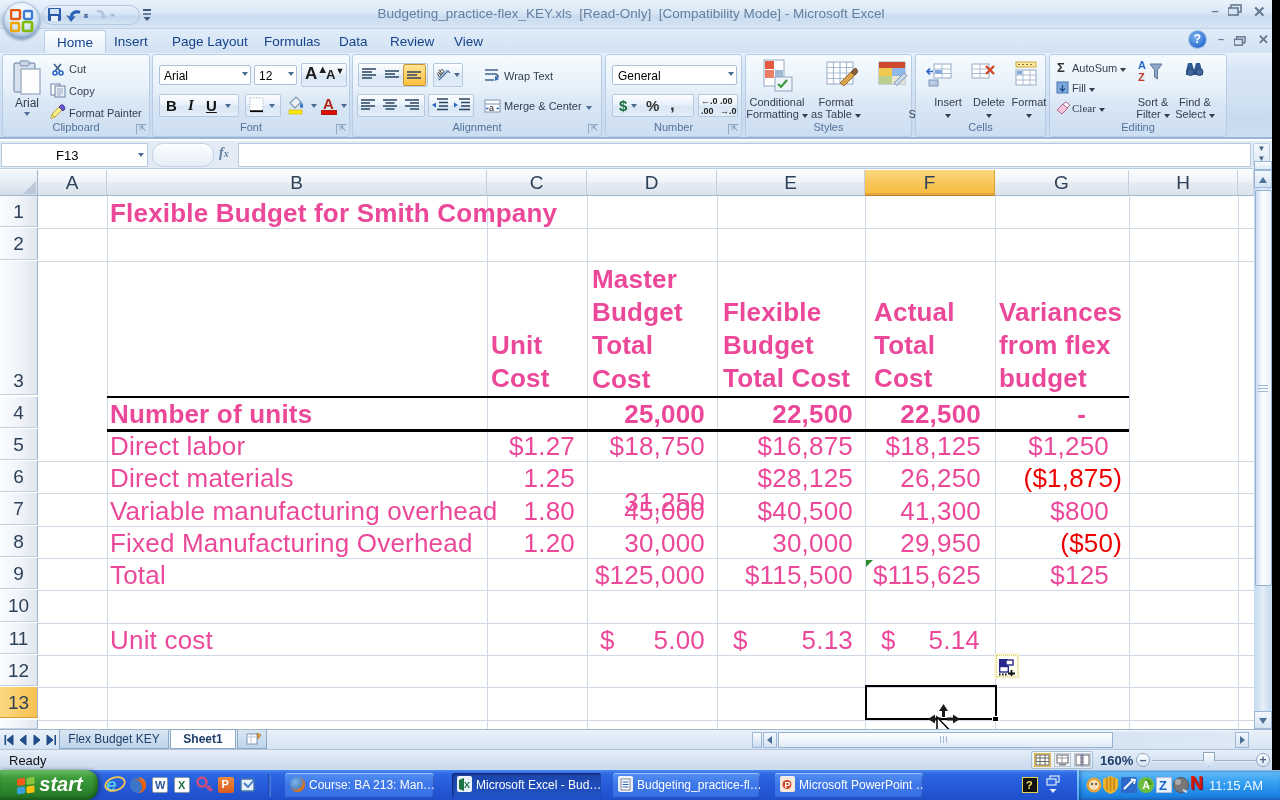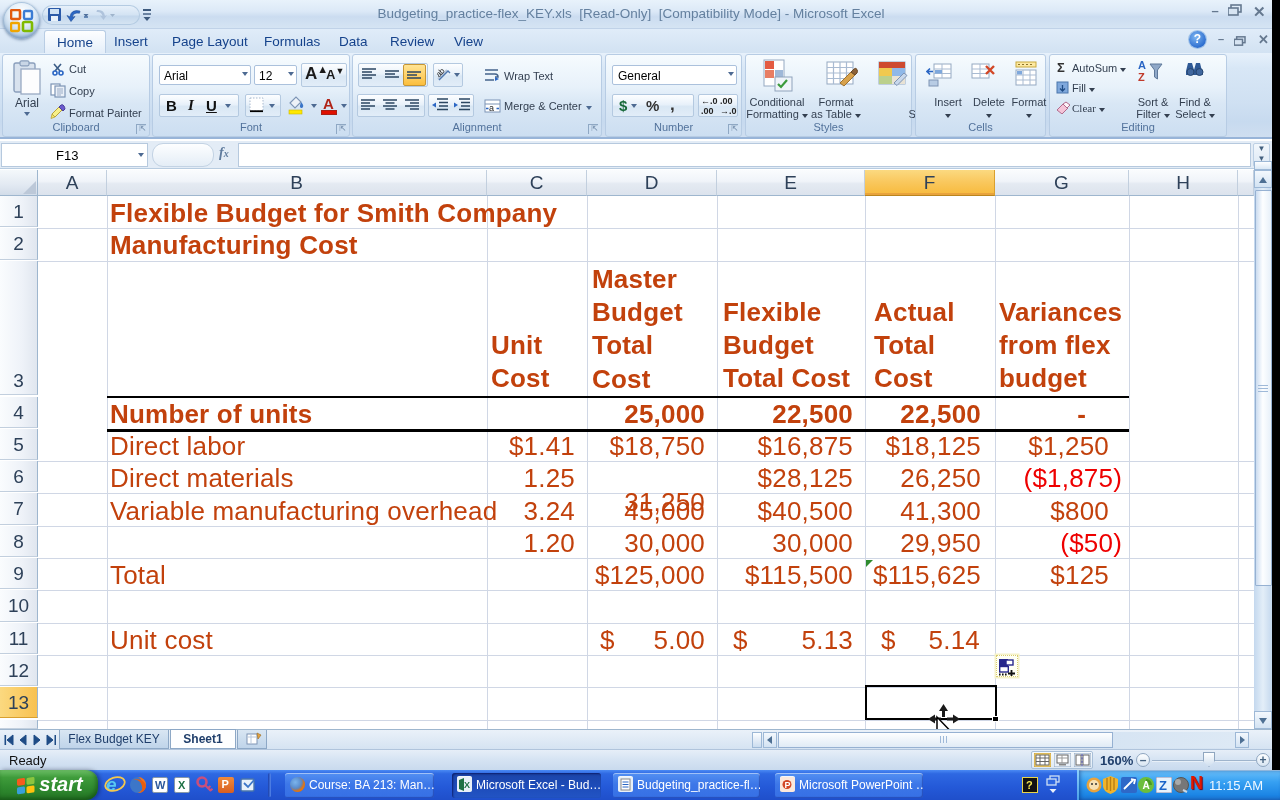"Flexible Budget for Smith Company" .cell { color: #c2410c -> #ec4899 }
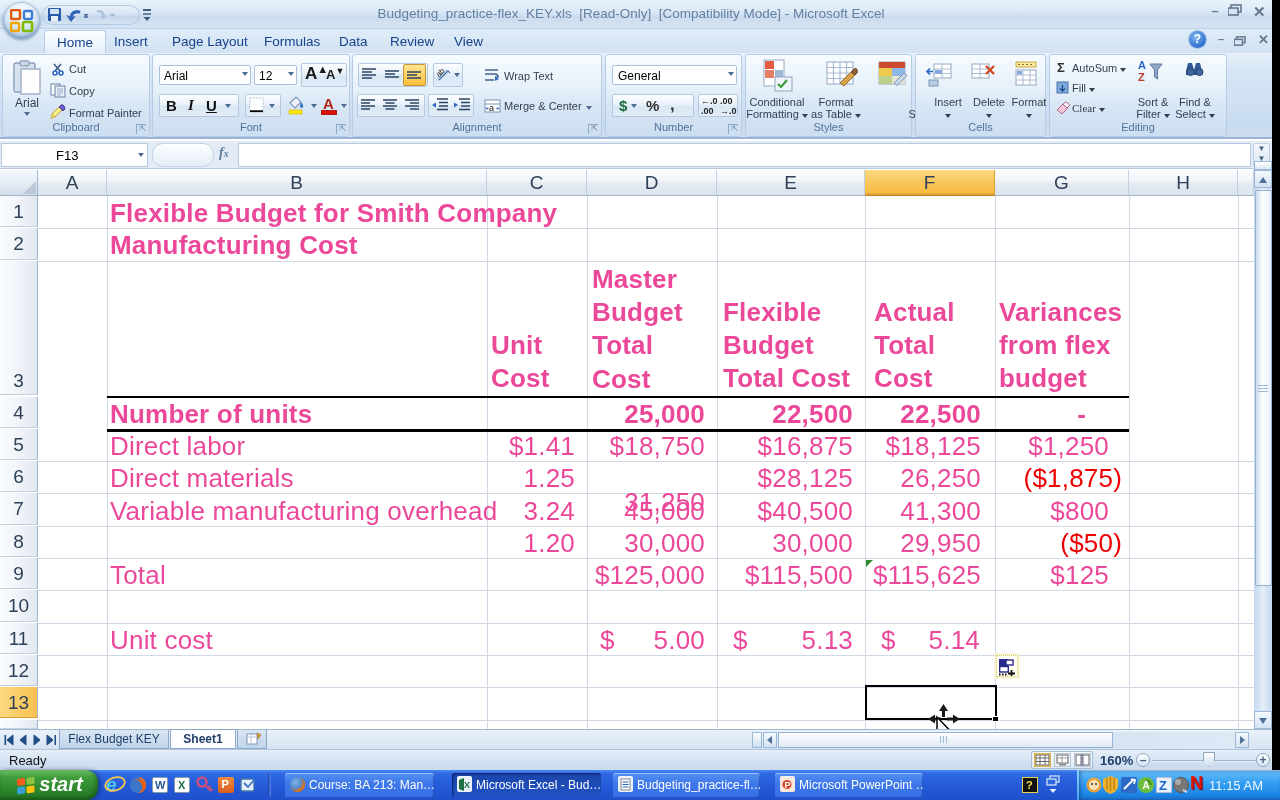"Manufacturing Cost" div.cell { html: <div>Manufacturing Cost</div> -> none }
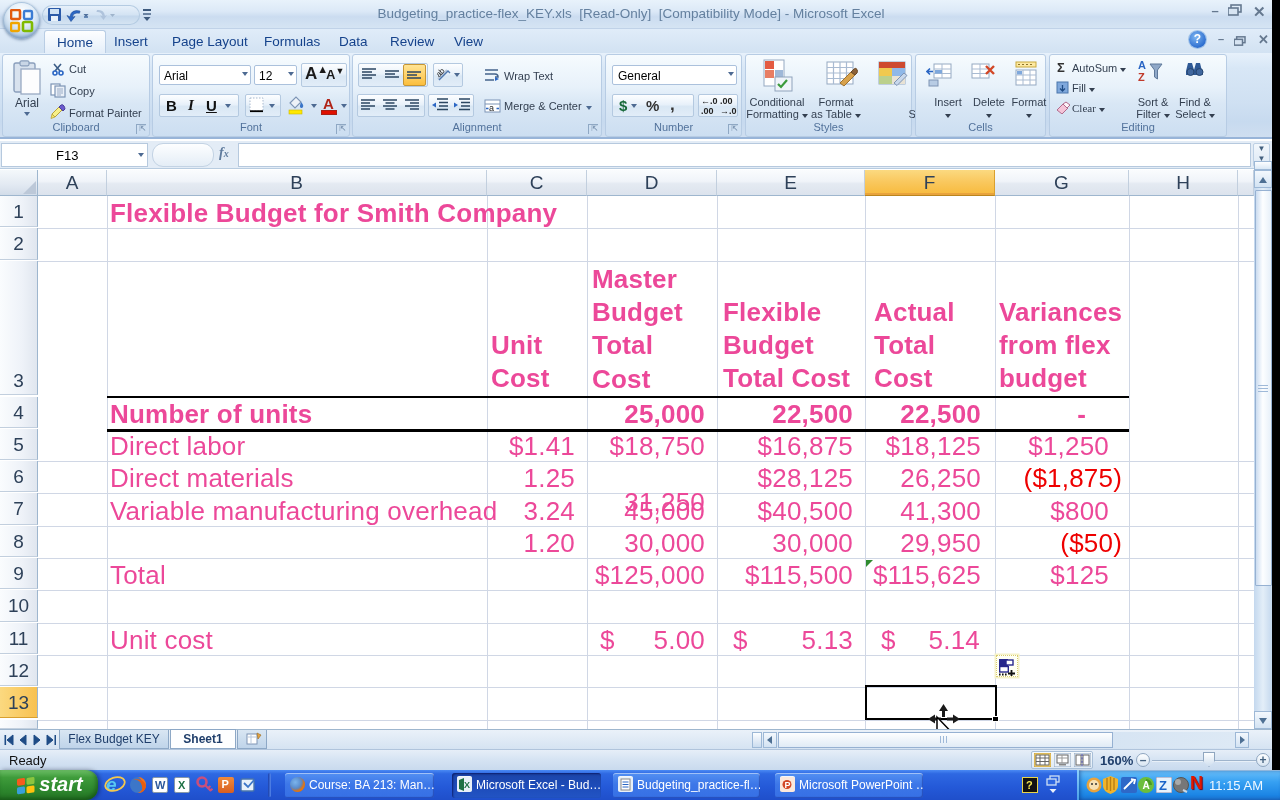"$1.41" div.cell { text: $1.41 -> $1.27 }
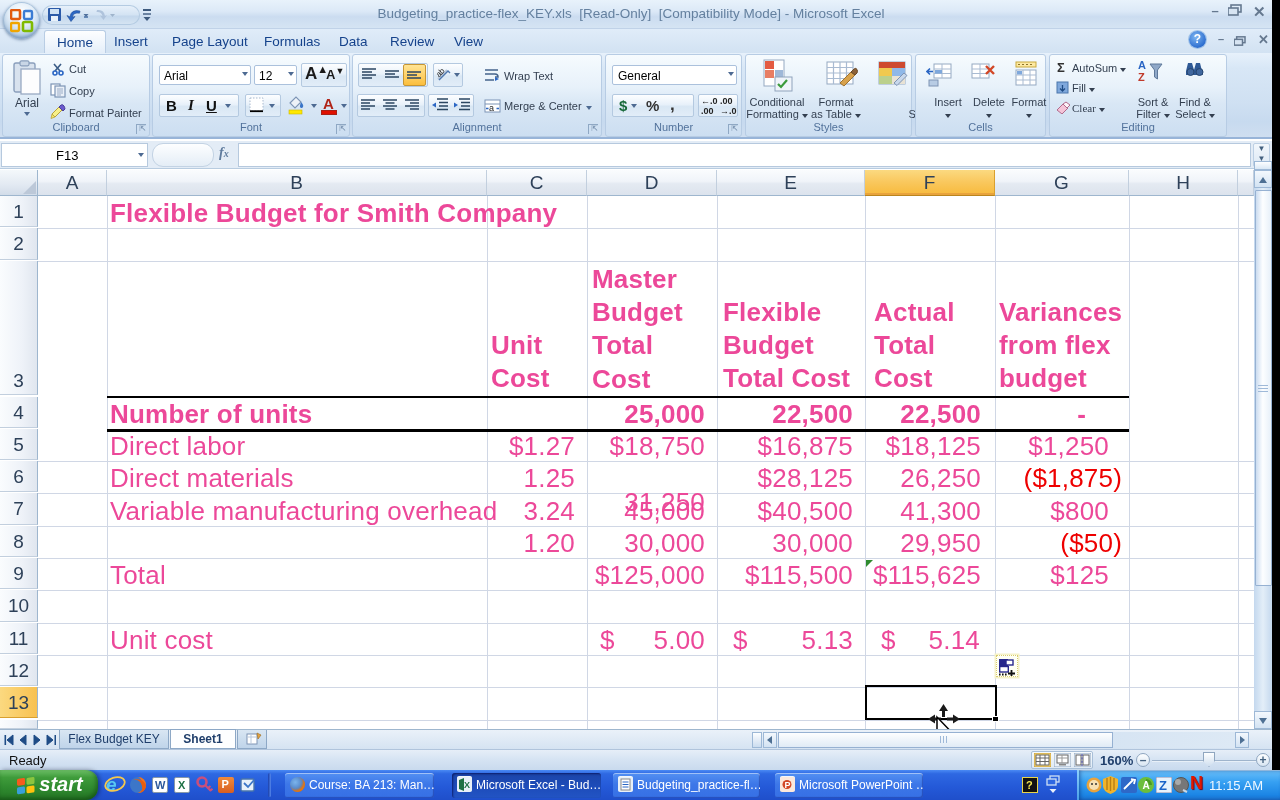"3.24" div.cell { text: 3.24 -> 1.80 }
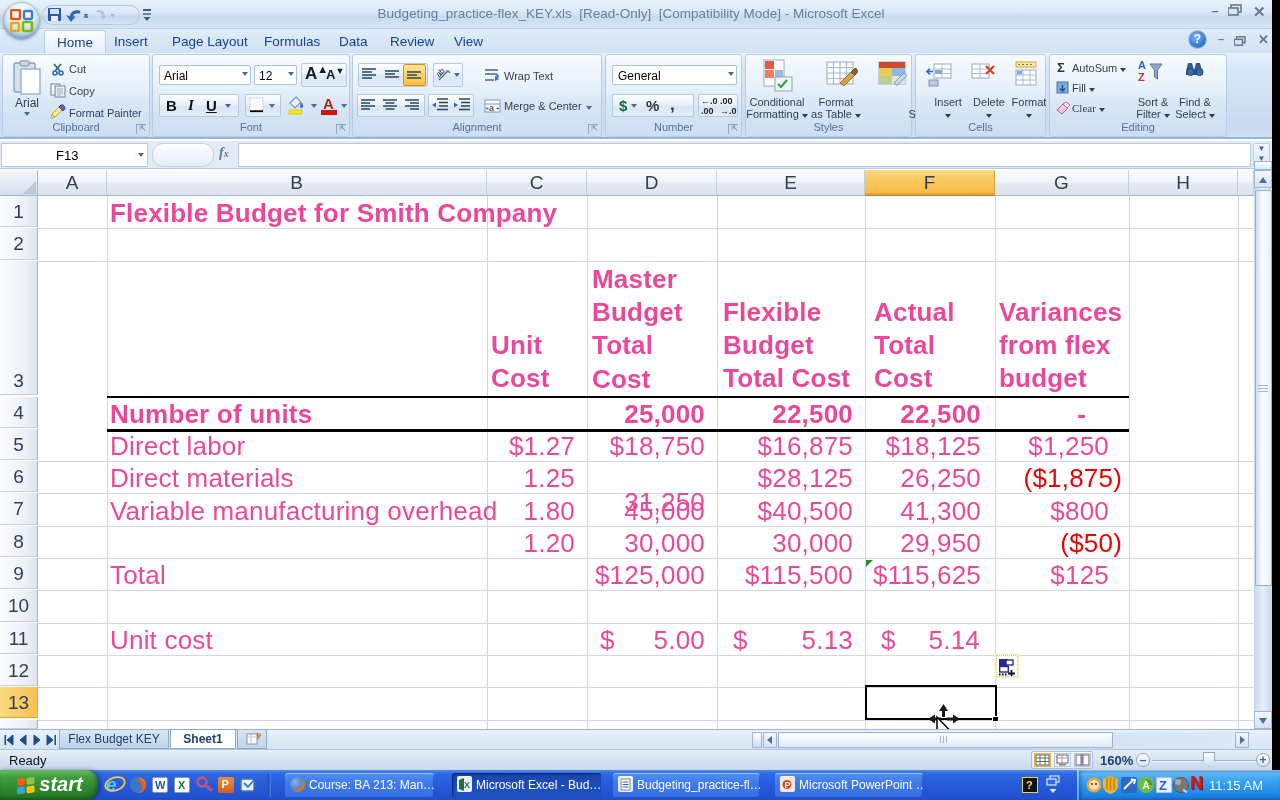"Fixed Manufacturing Overhead" div.cell { html: none -> <div>Fixed Manufacturing Overhead</div> }
